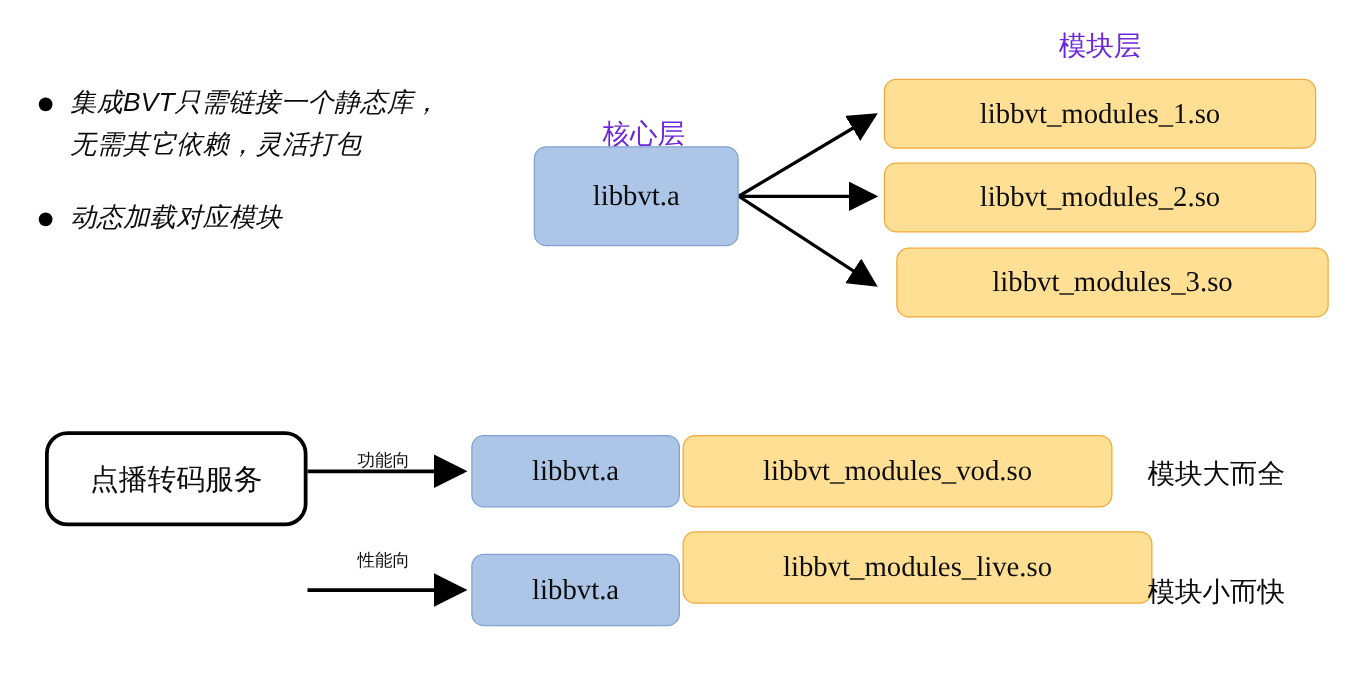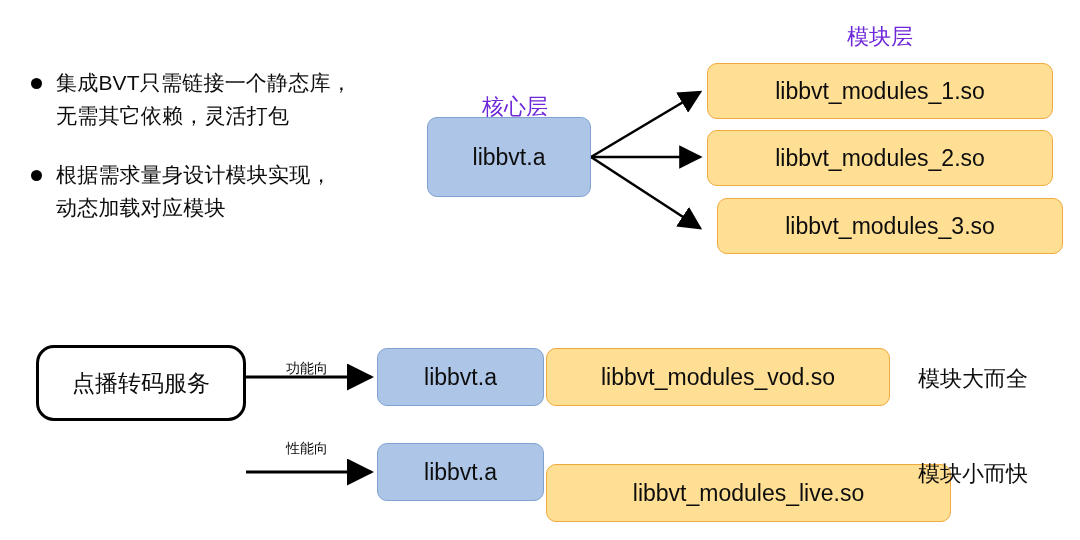"集成BVT只需链接一个静态库，" .bullet-item { font-style: none -> italic }
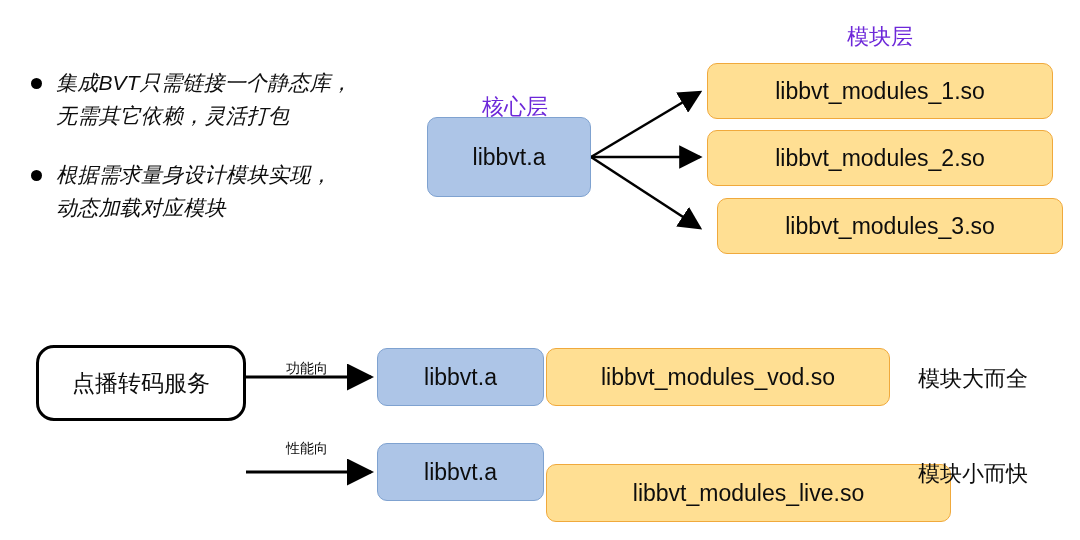"libbvt_modules_1.so" .node { font-family: none -> Liberation Serif, serif }
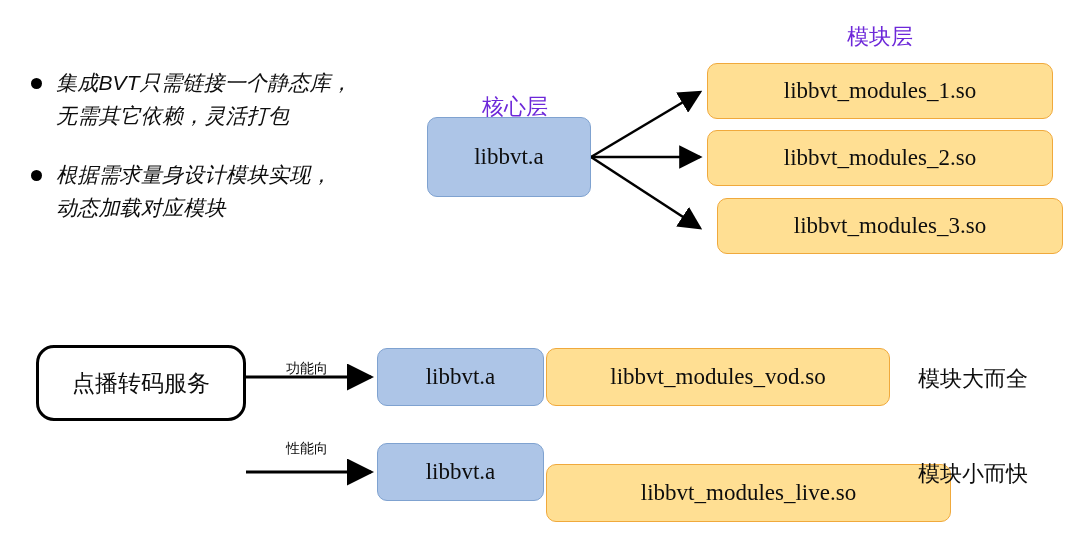"根据需求量身设计模块实现，" div.bullet-line { html: <div>根据需求量身设计模块实现，</div> -> none }
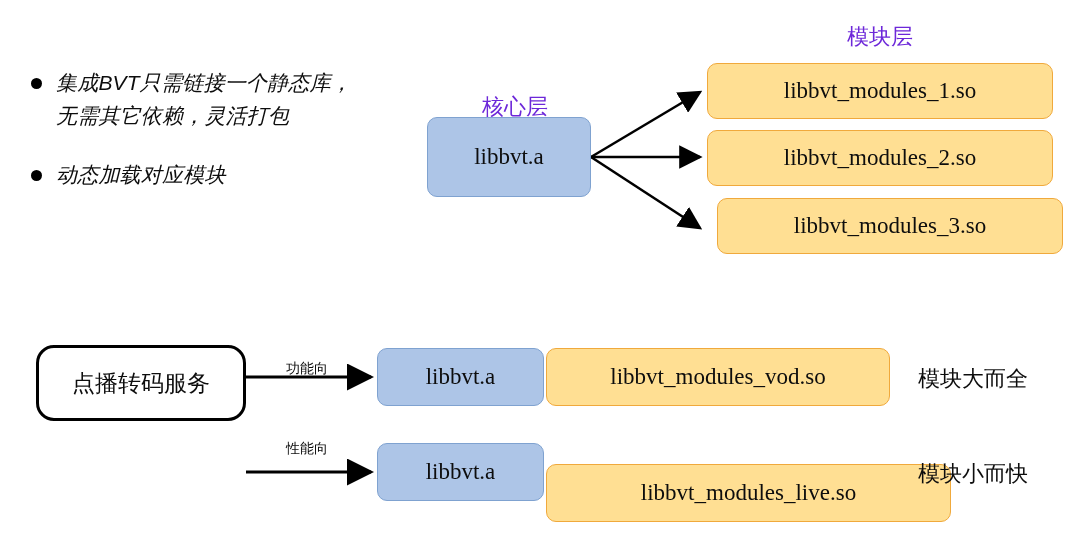"libbvt_modules_live.so" div.node { top: 464px -> 425px; width: 405px -> 376px }
